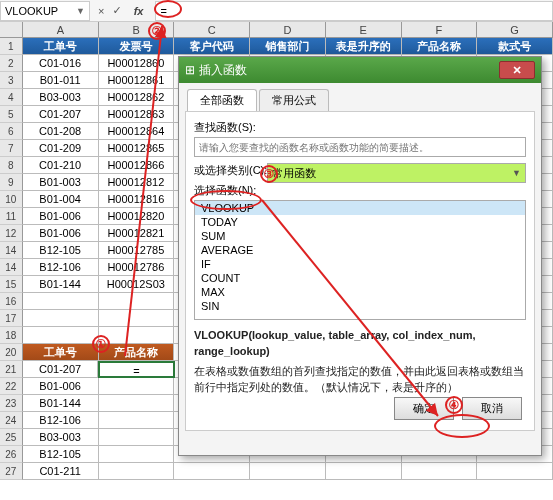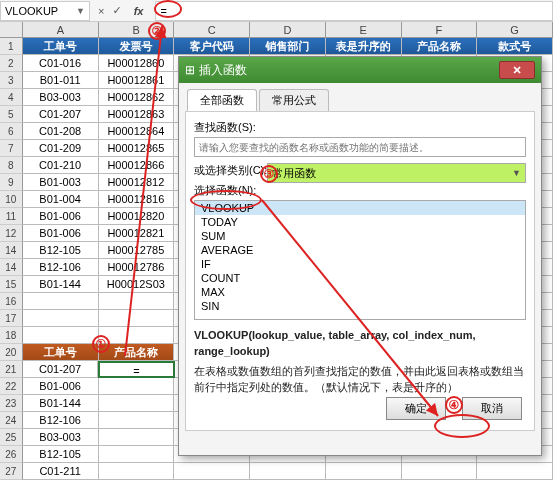"确定" .dlg-btns { gap: 16px -> 8px }
